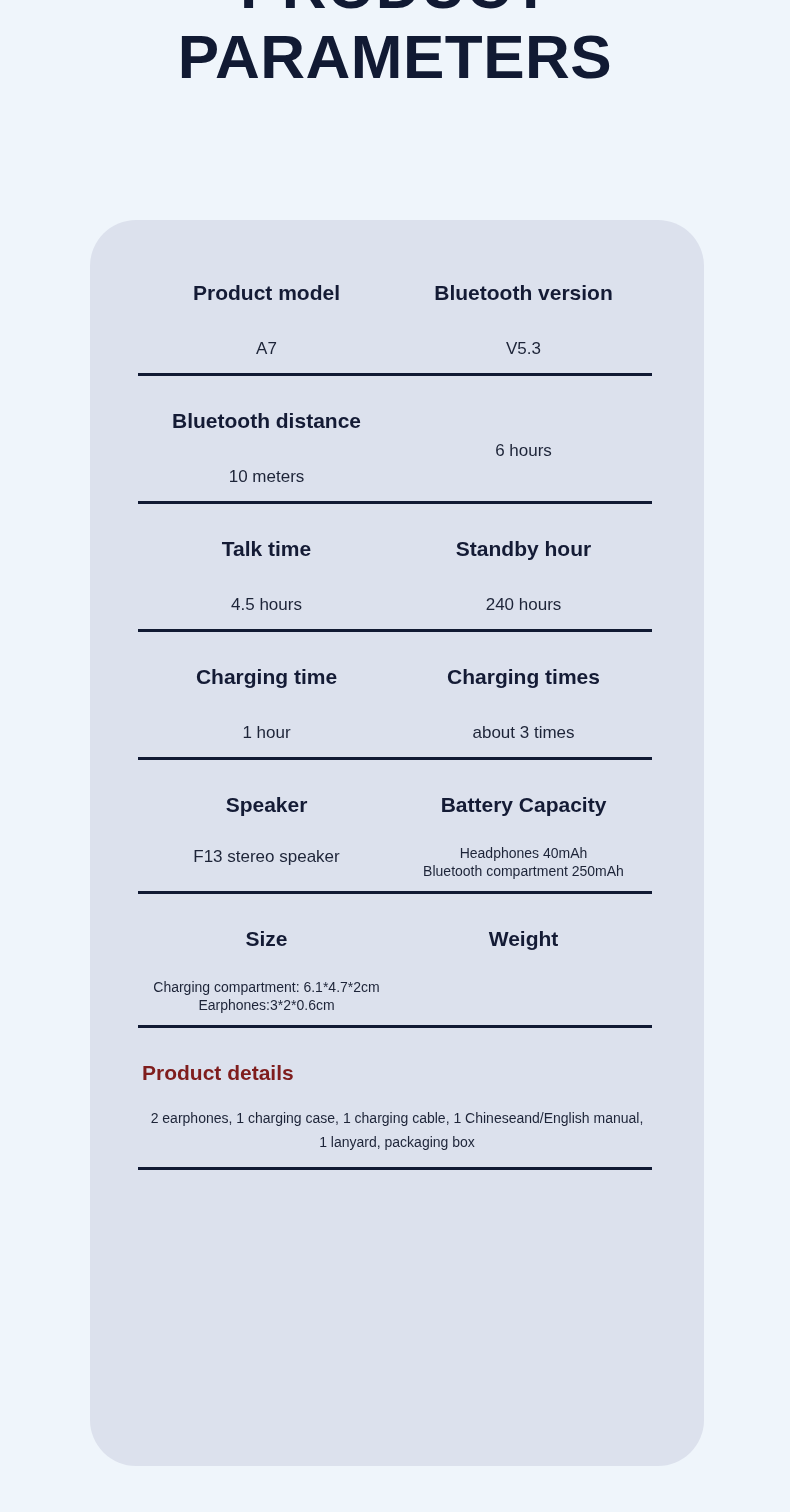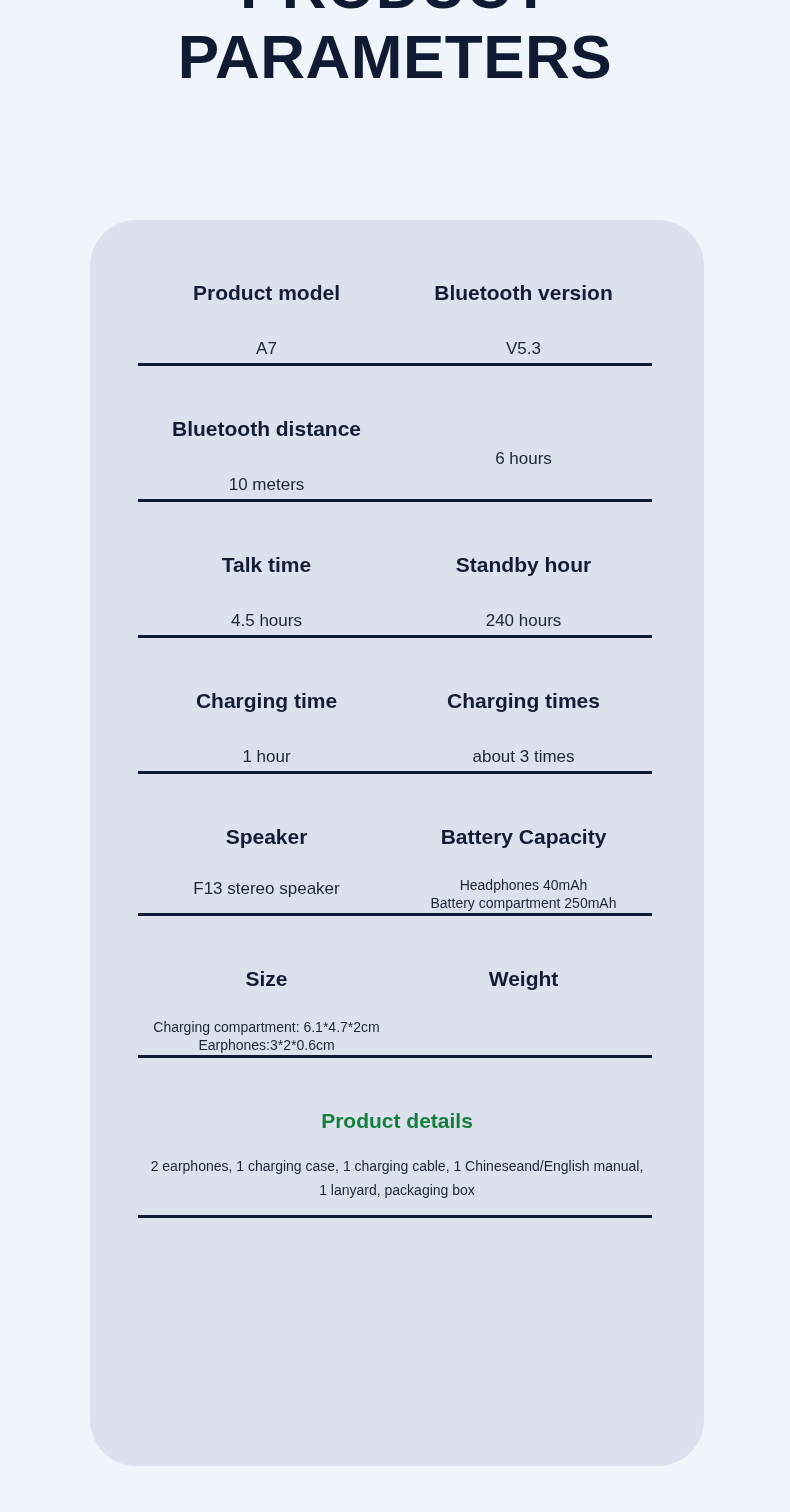"Product model" .row { margin-bottom: 50px -> 32px; padding-bottom: 4px -> 14px }
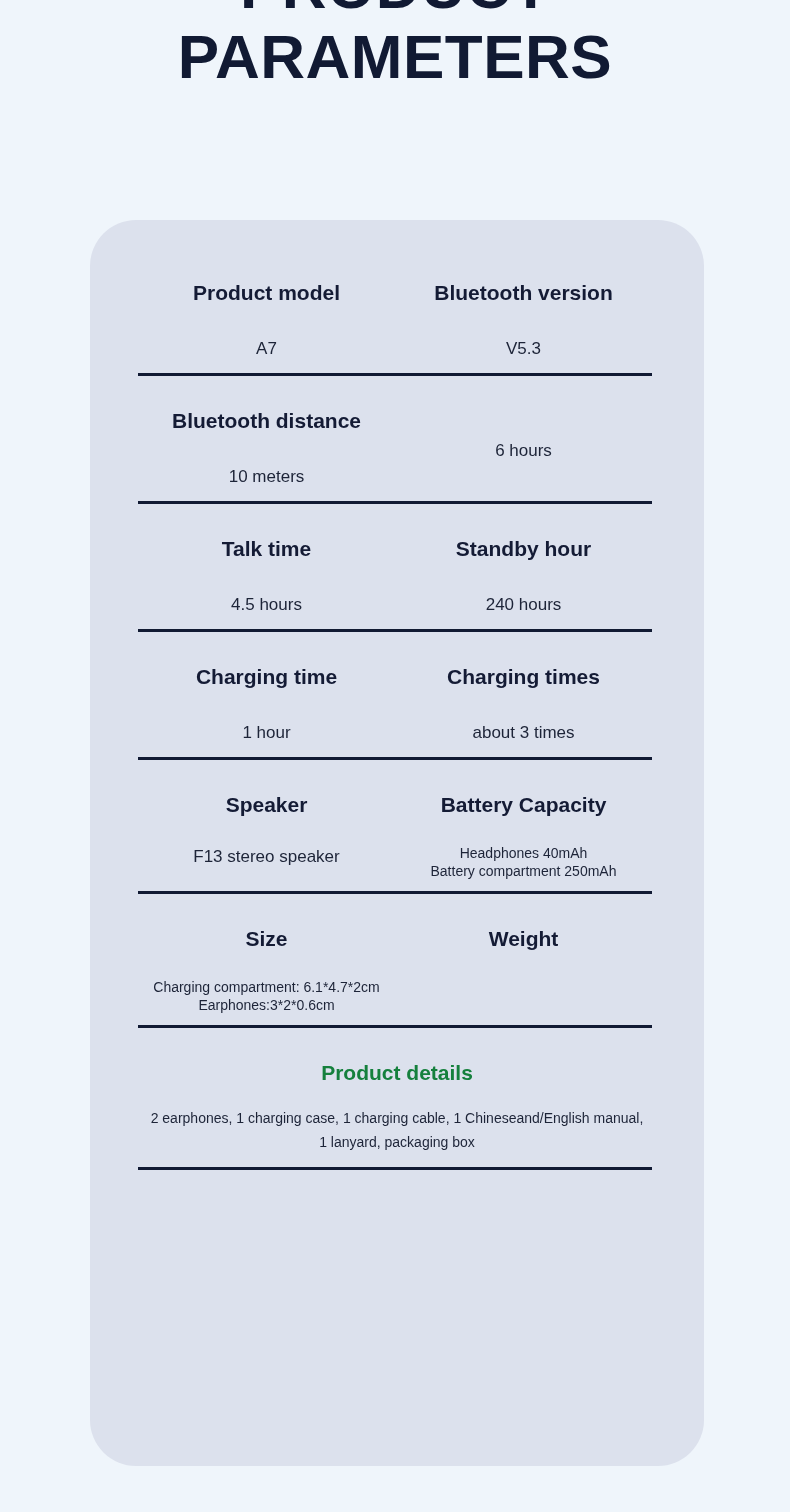"Battery compartment 250mAh" span.vline { text: Battery -> Bluetooth }
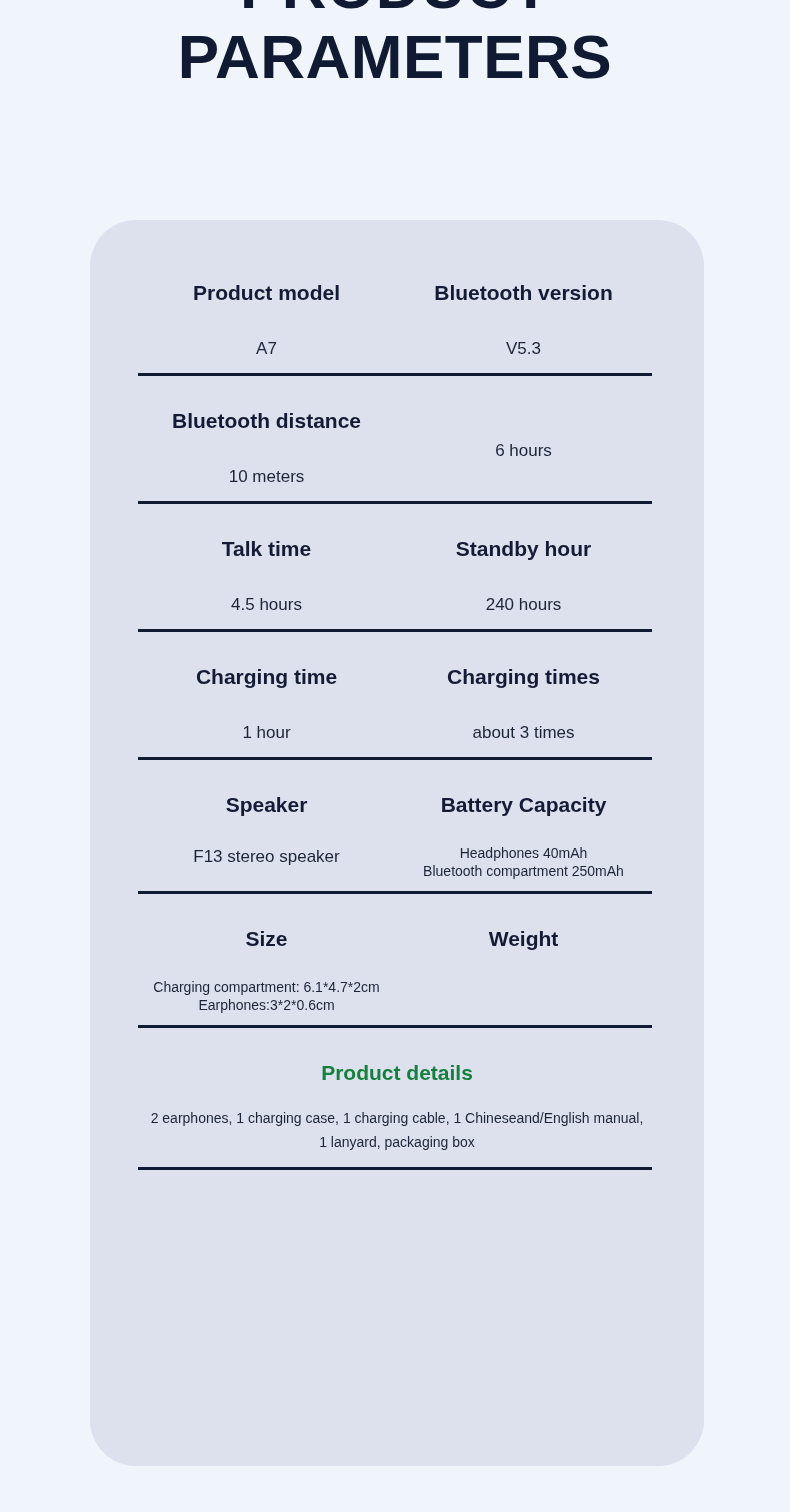"Product details" .details-title { color: #15803d -> #7f1d1d; text-align: center -> left }
